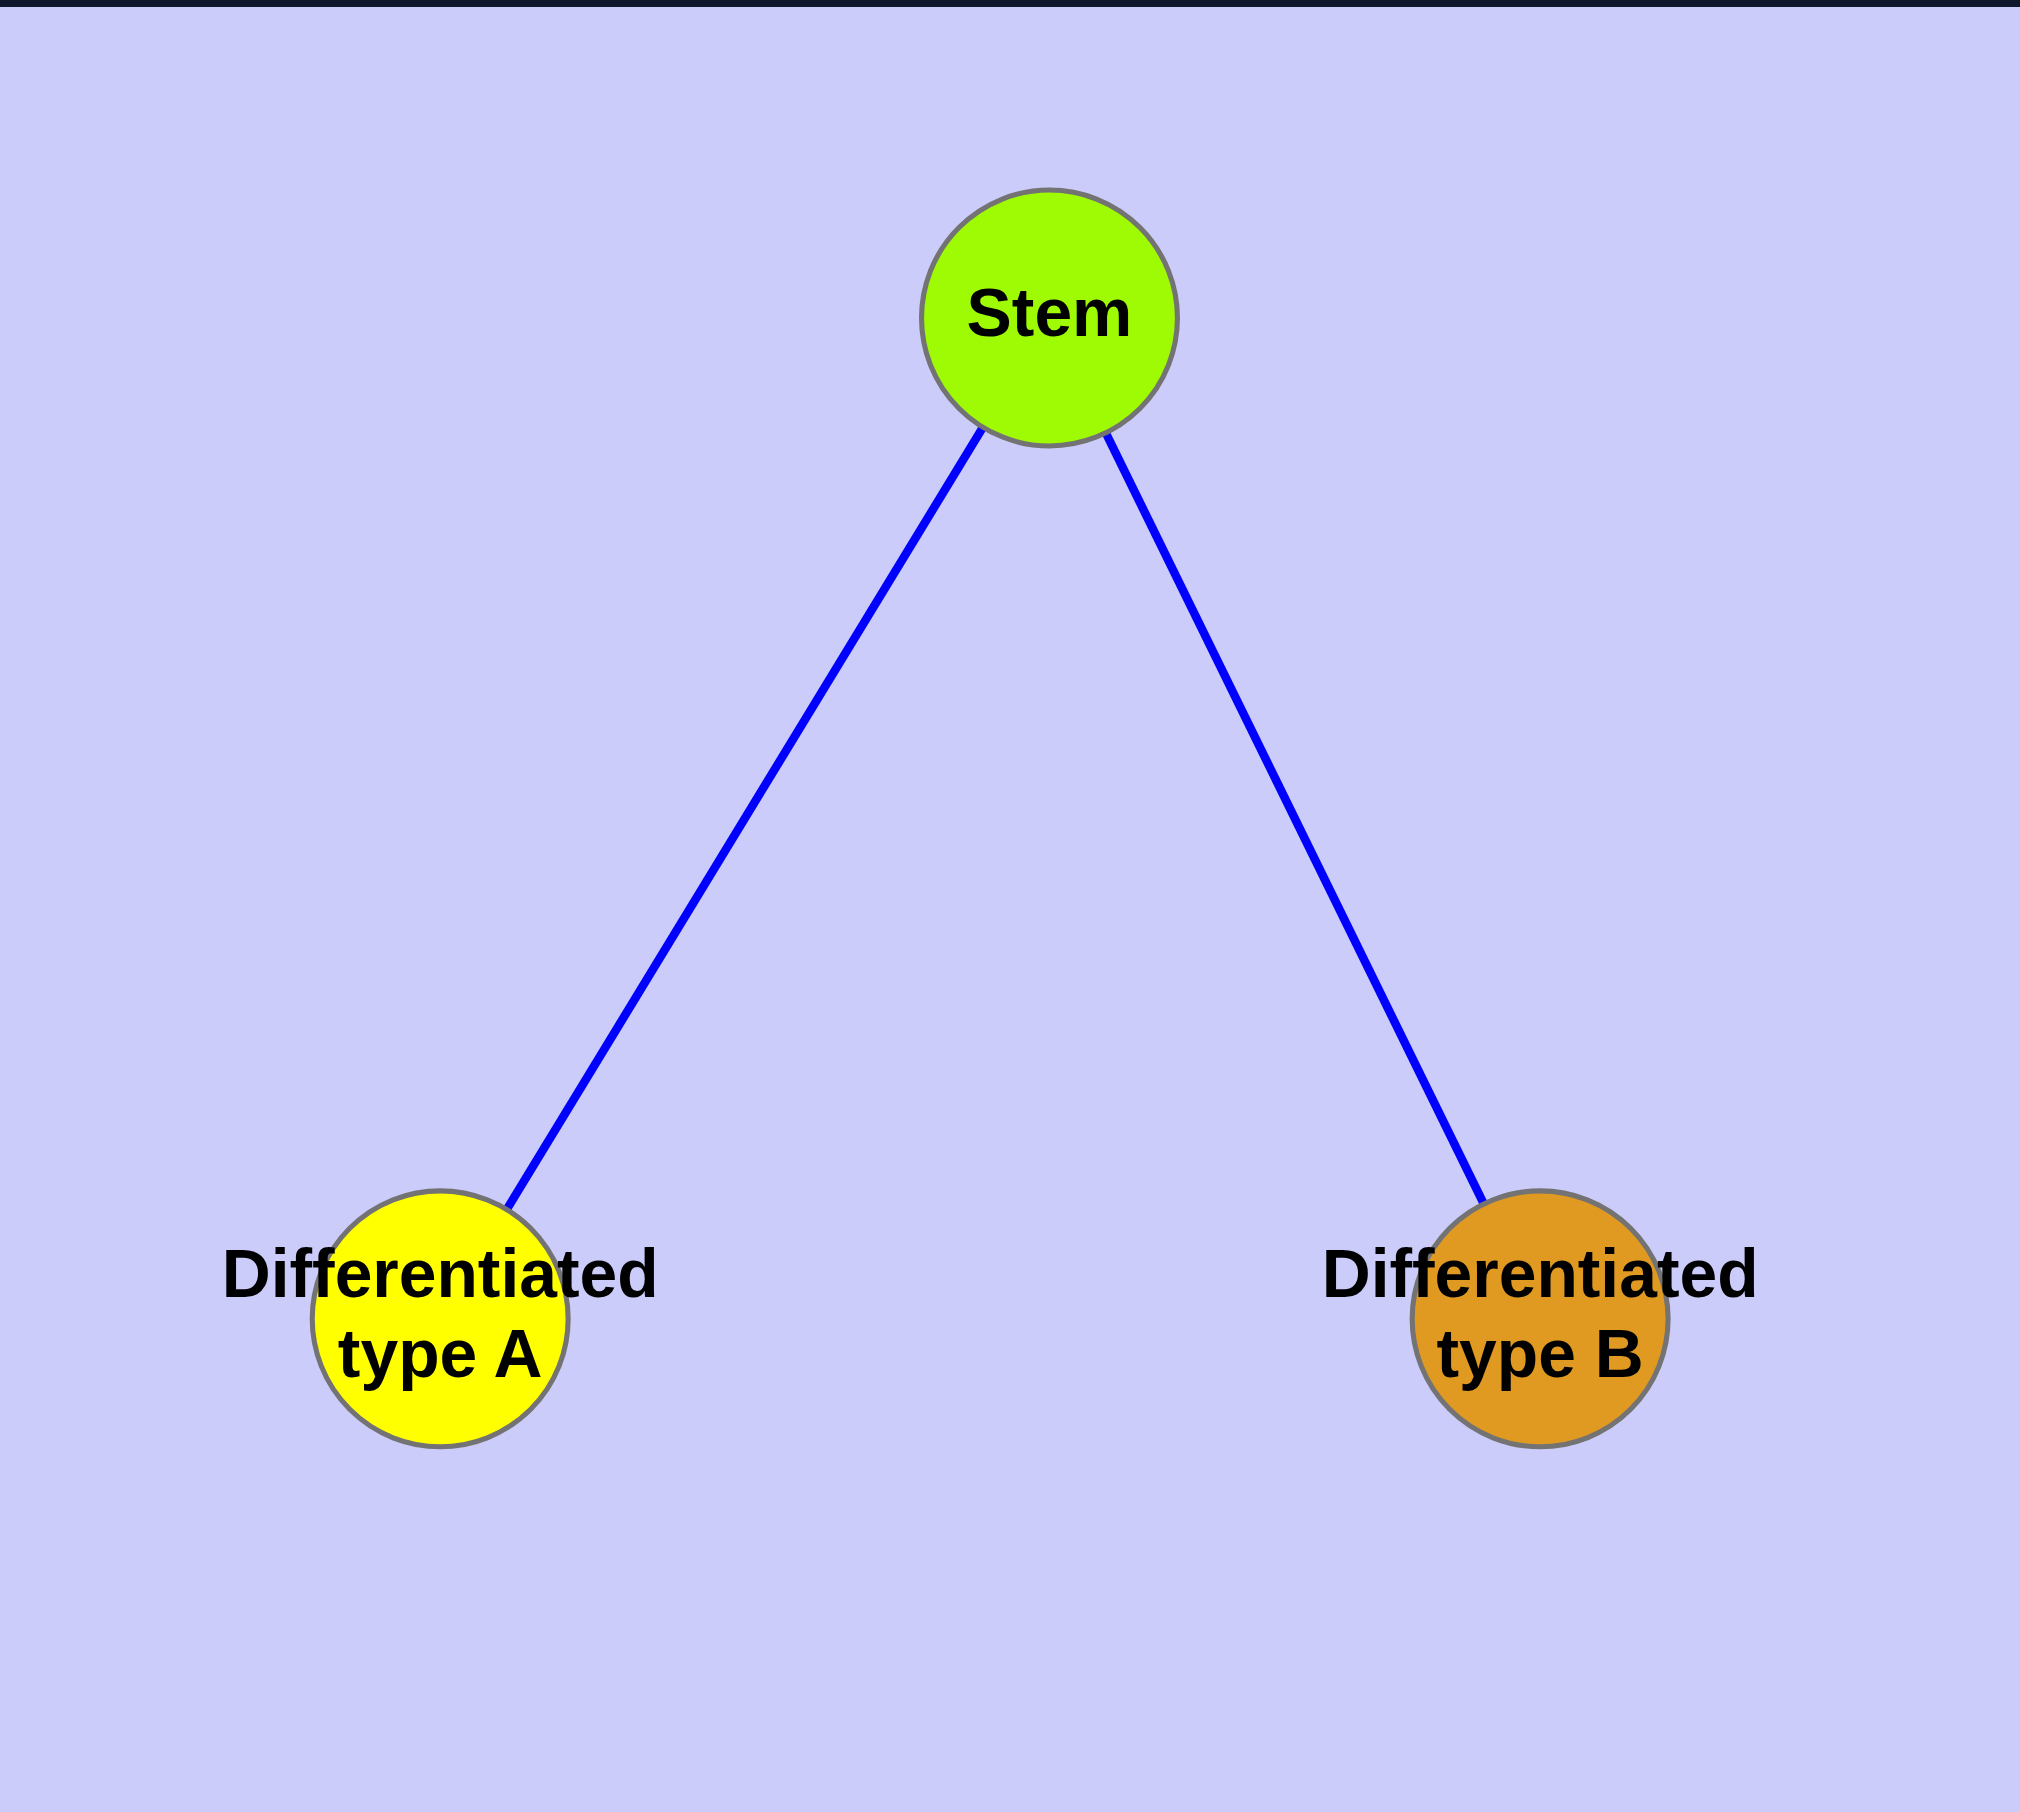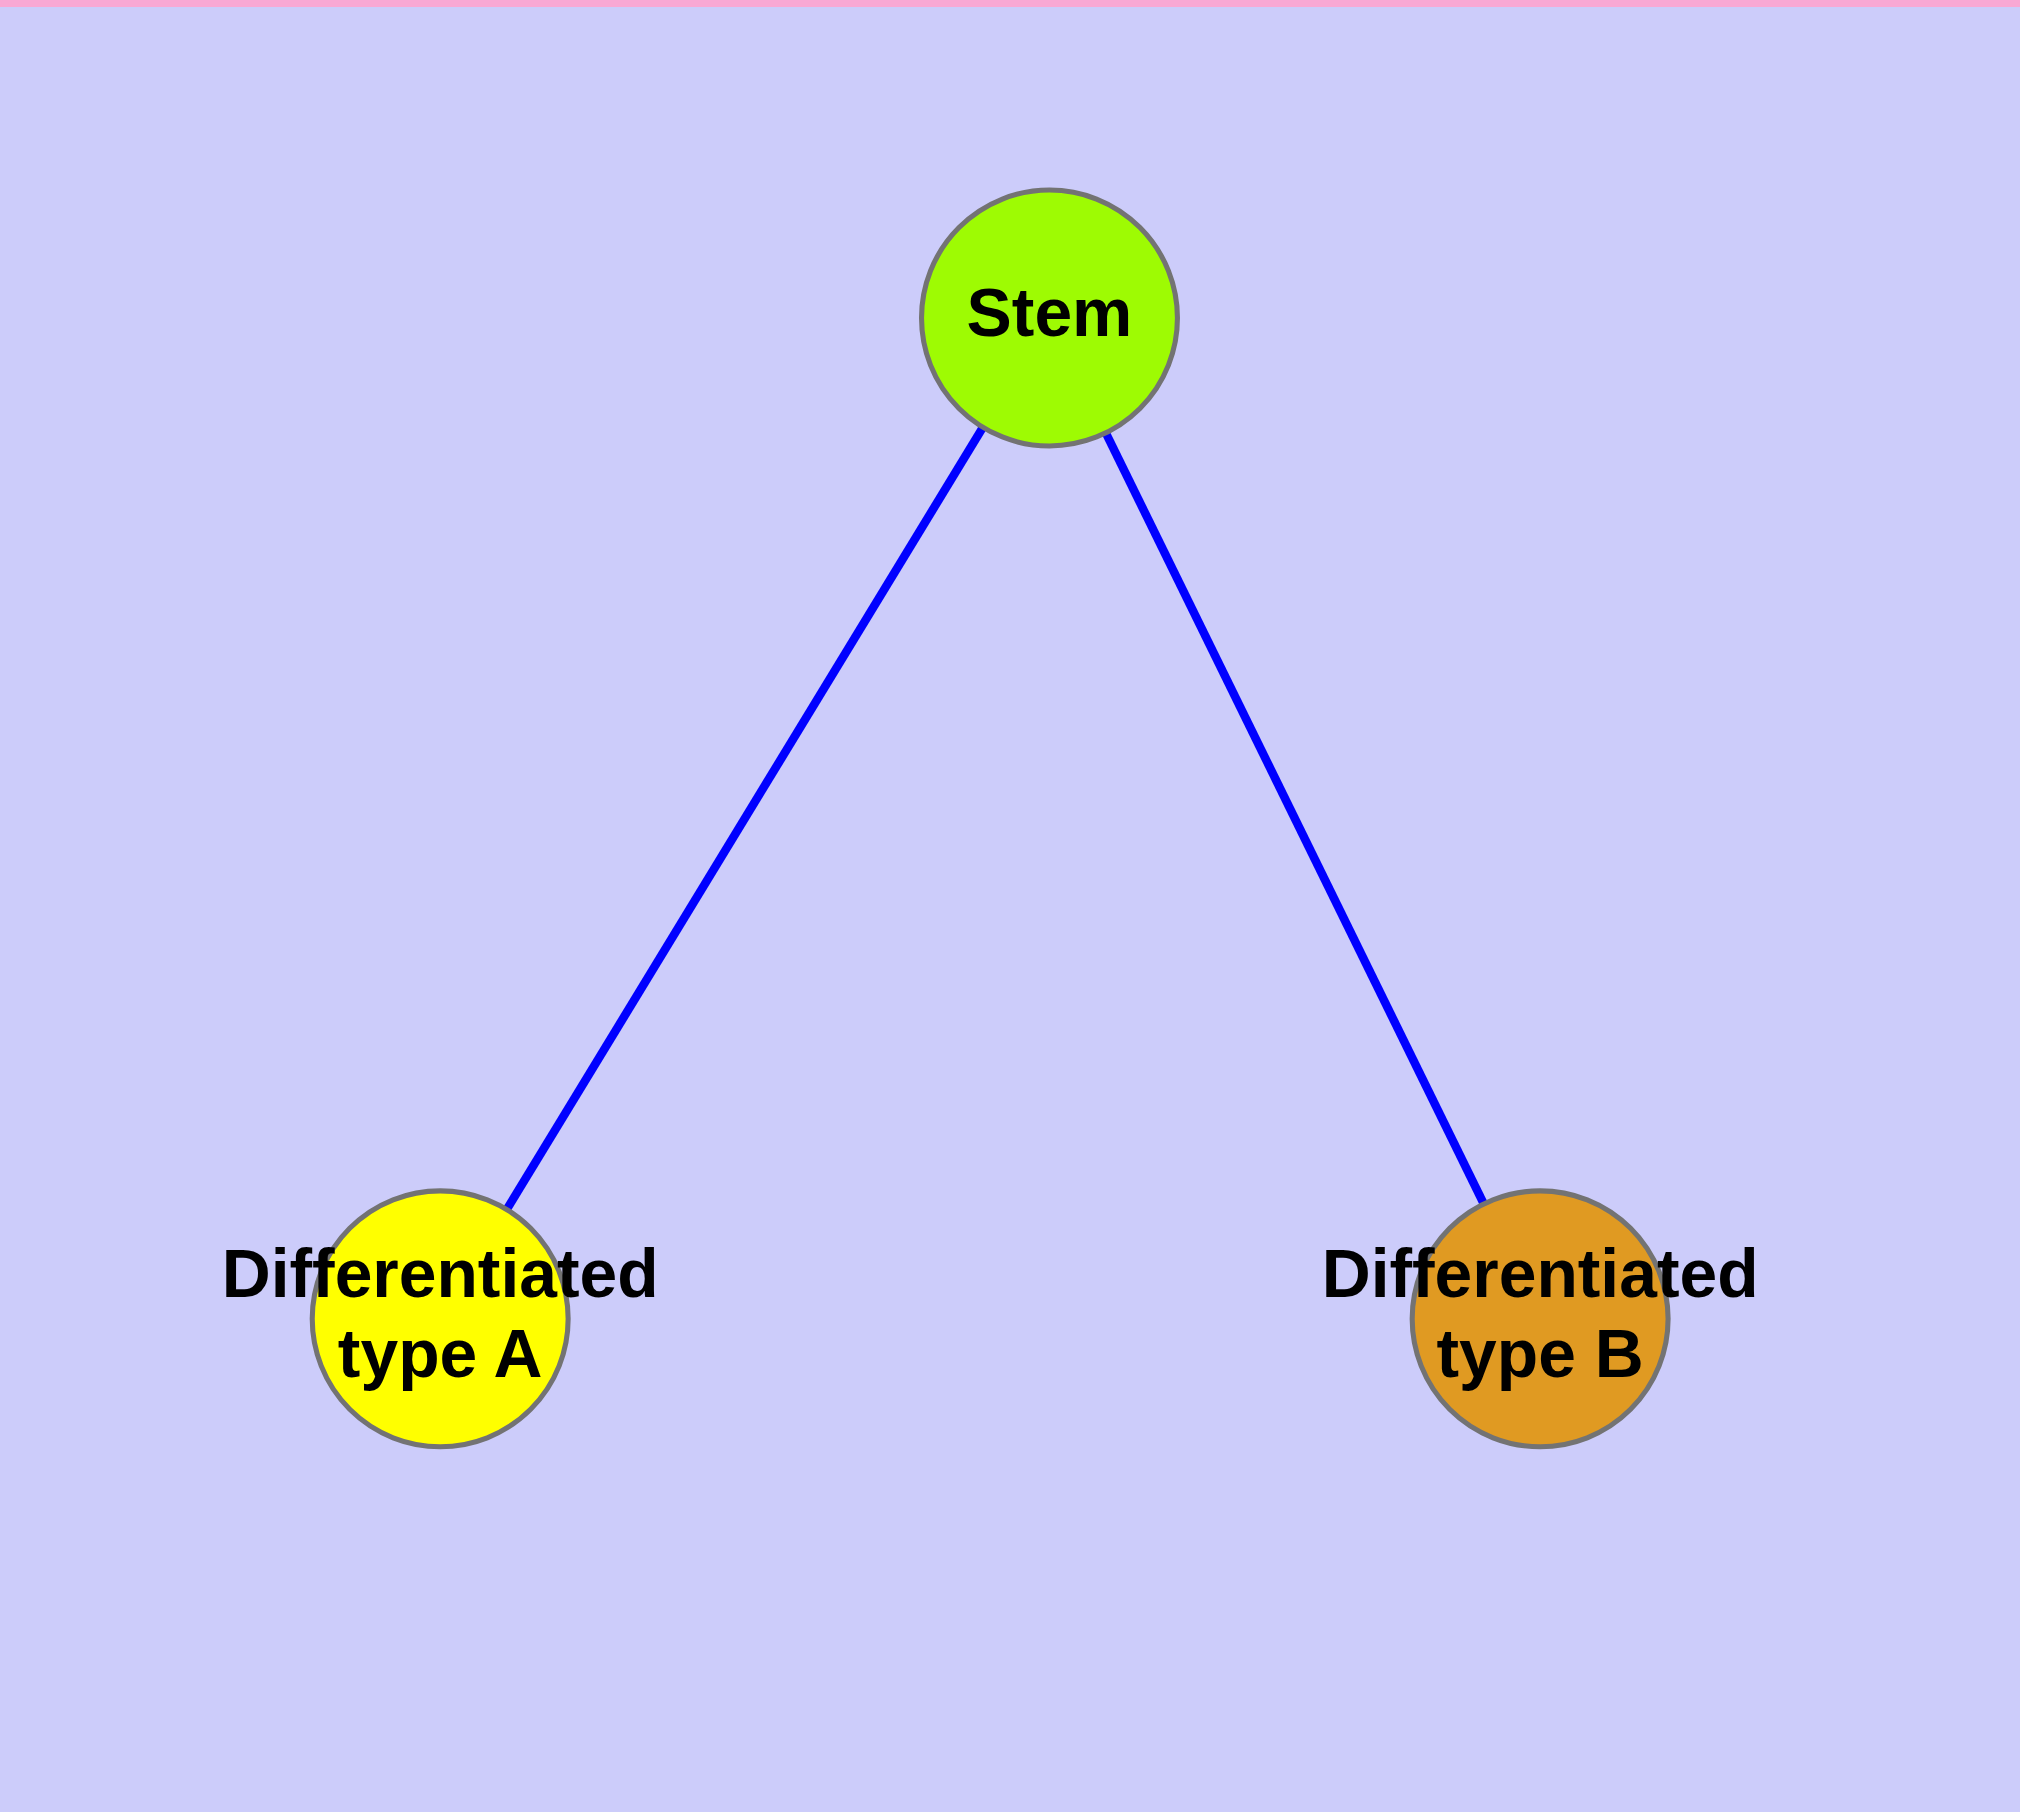"Stem" div { background: #f9a8d4 -> #0f172a }
